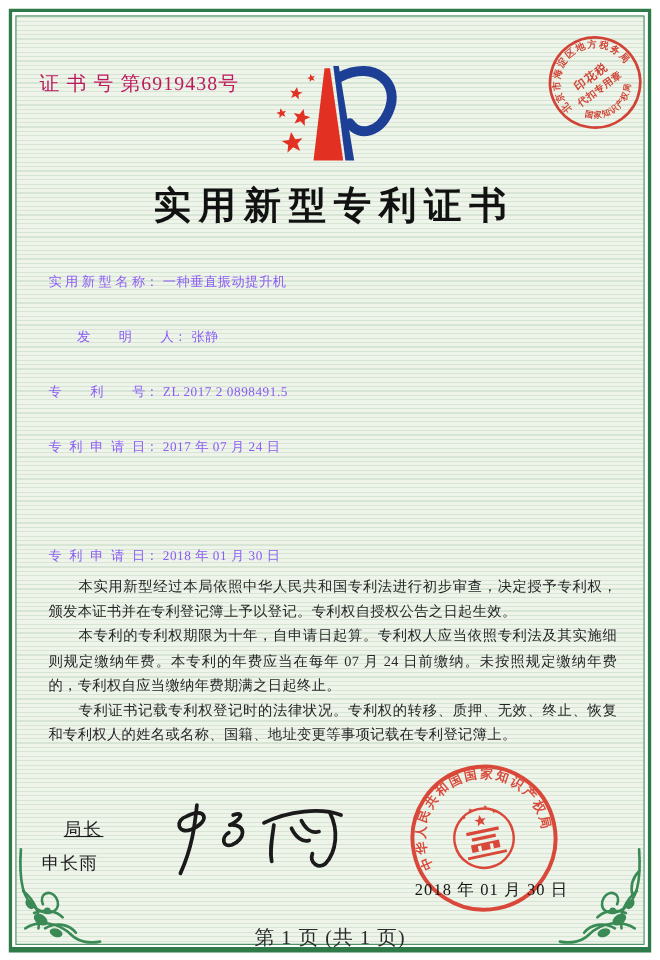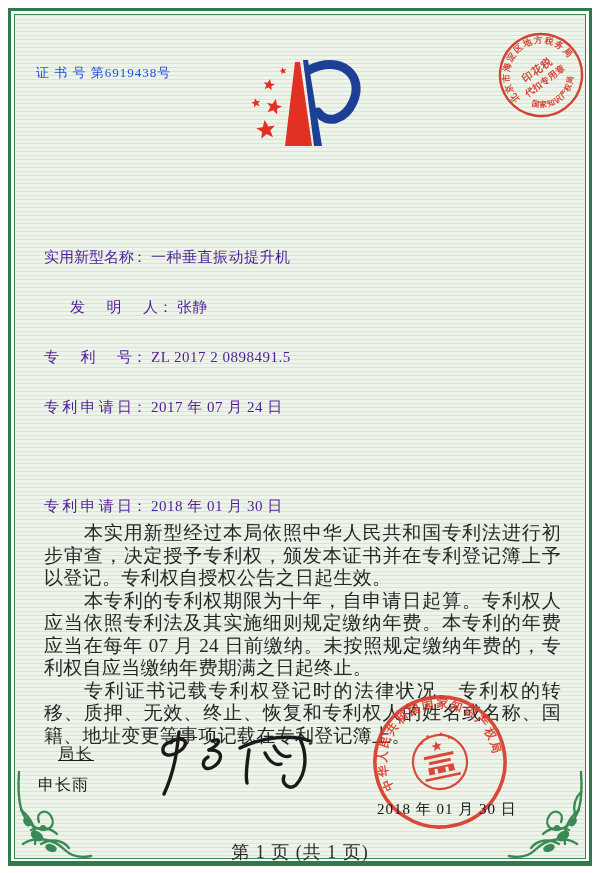"证 书 号 第6919438号" .cert-number { color: #1d4ed8 -> #be185d; font-size: 13px -> 18px }
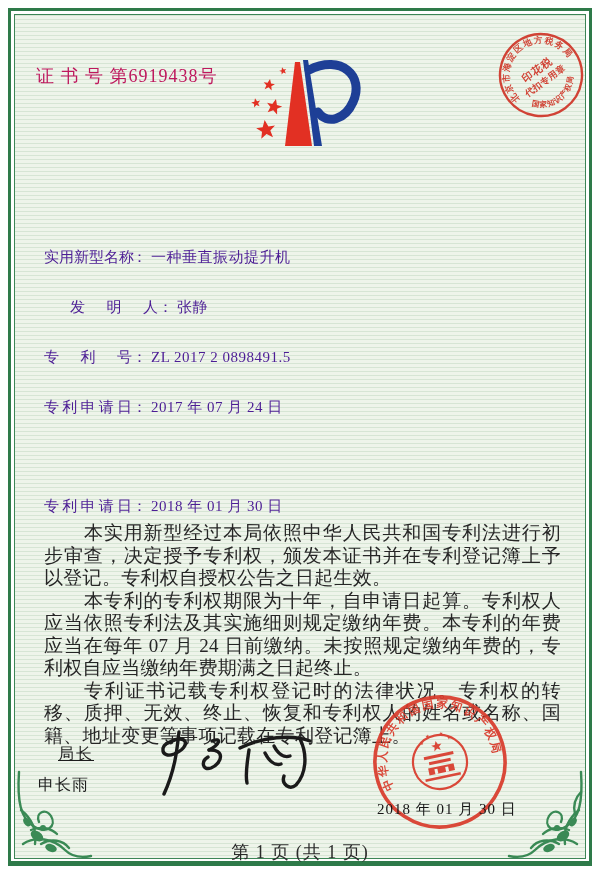"实用新型专利证书" div.abs { html: none -> <div>实用新型专利证书</div> }
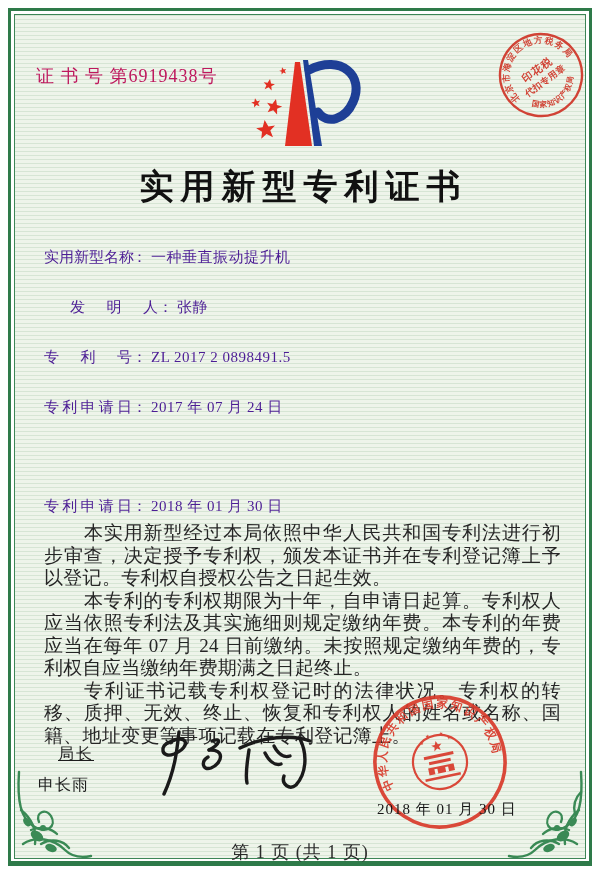"实用新型名称： 一种垂直振动提升机" .field-row { color: #4c1d95 -> #8b5cf6; font-size: 15px -> 12px }
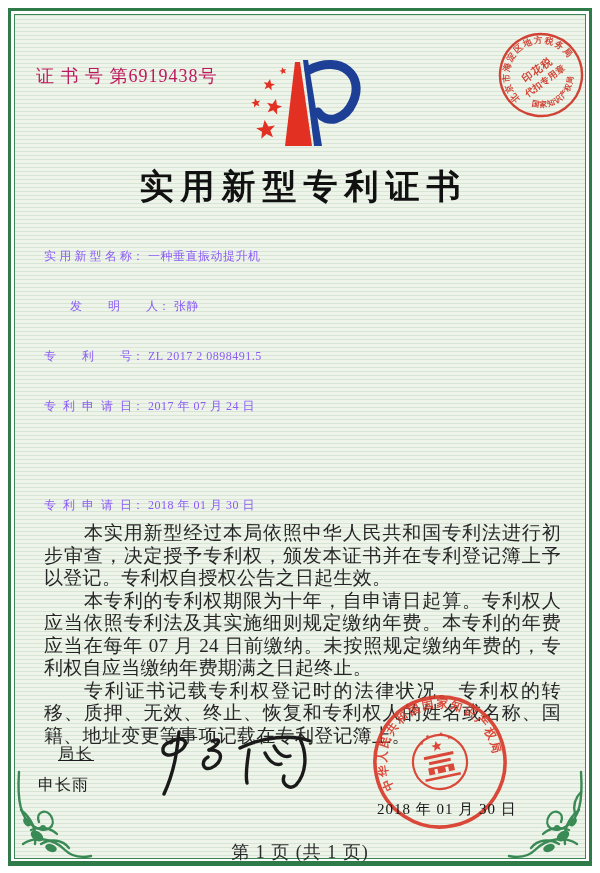"本实用新型经过本局依照中华人民共和国专利法进行初步审查，决定授予专利权，颁发本证" .paragraphs p { font-size: 19px -> 13px }
